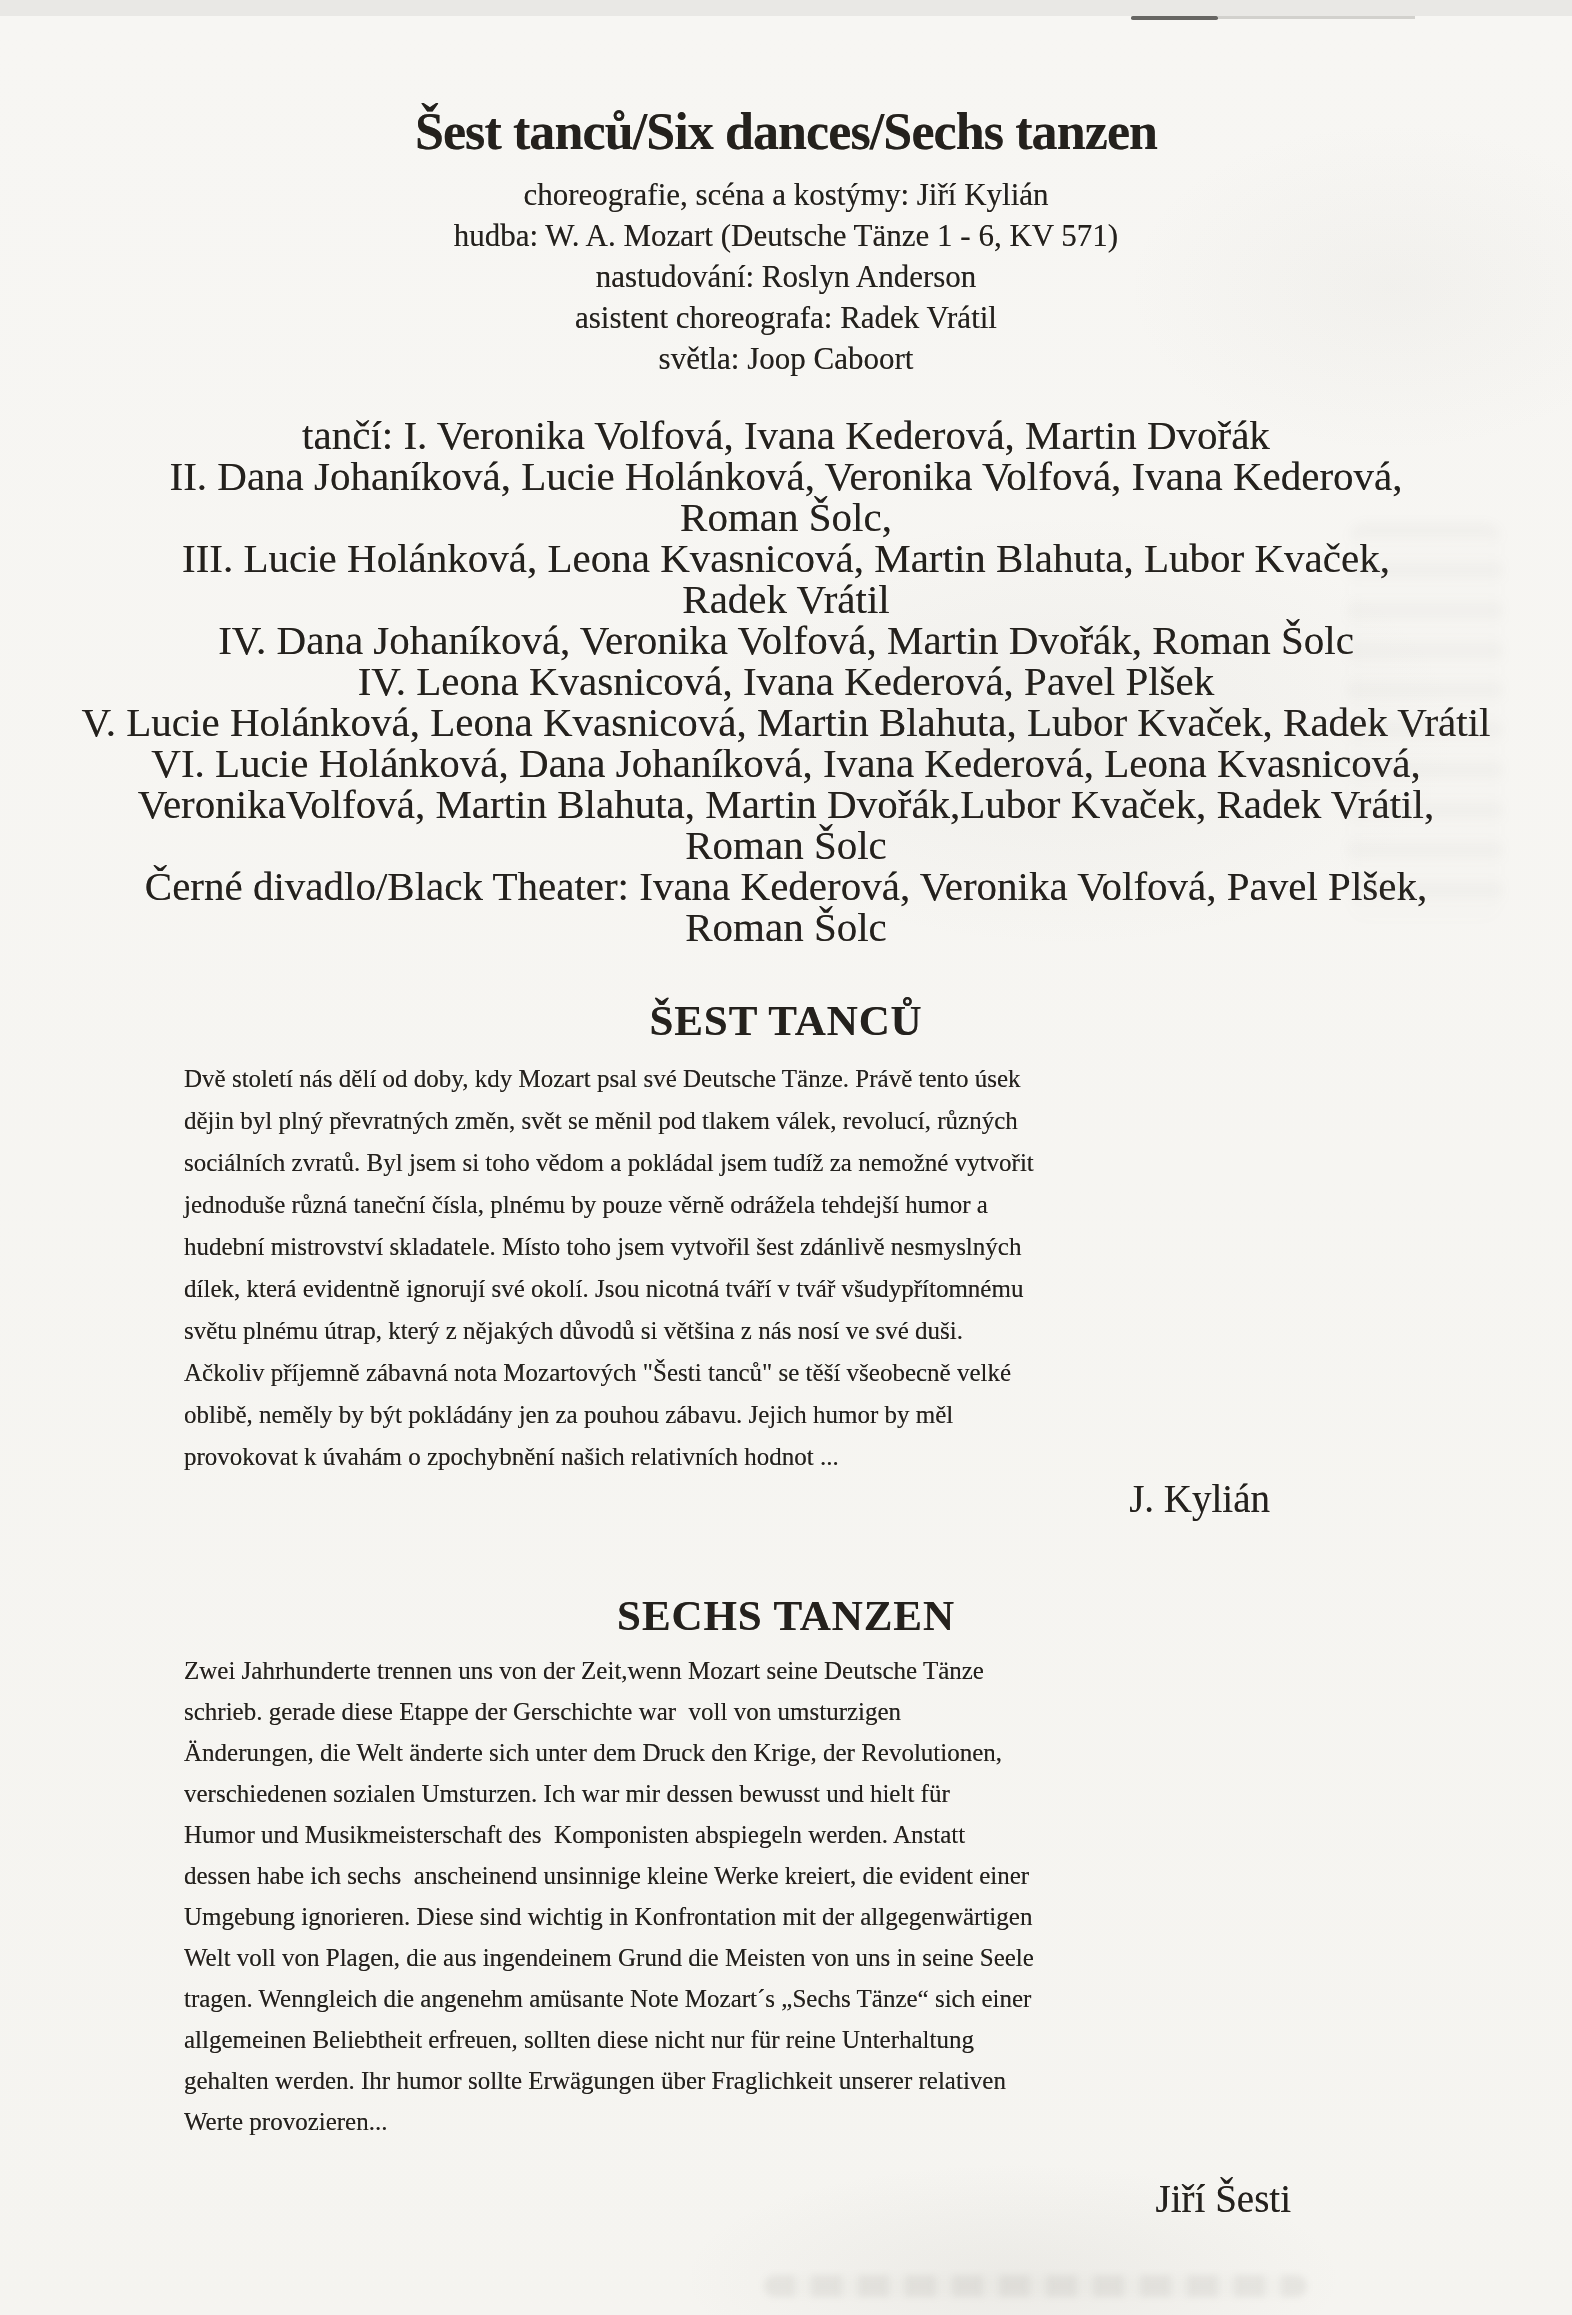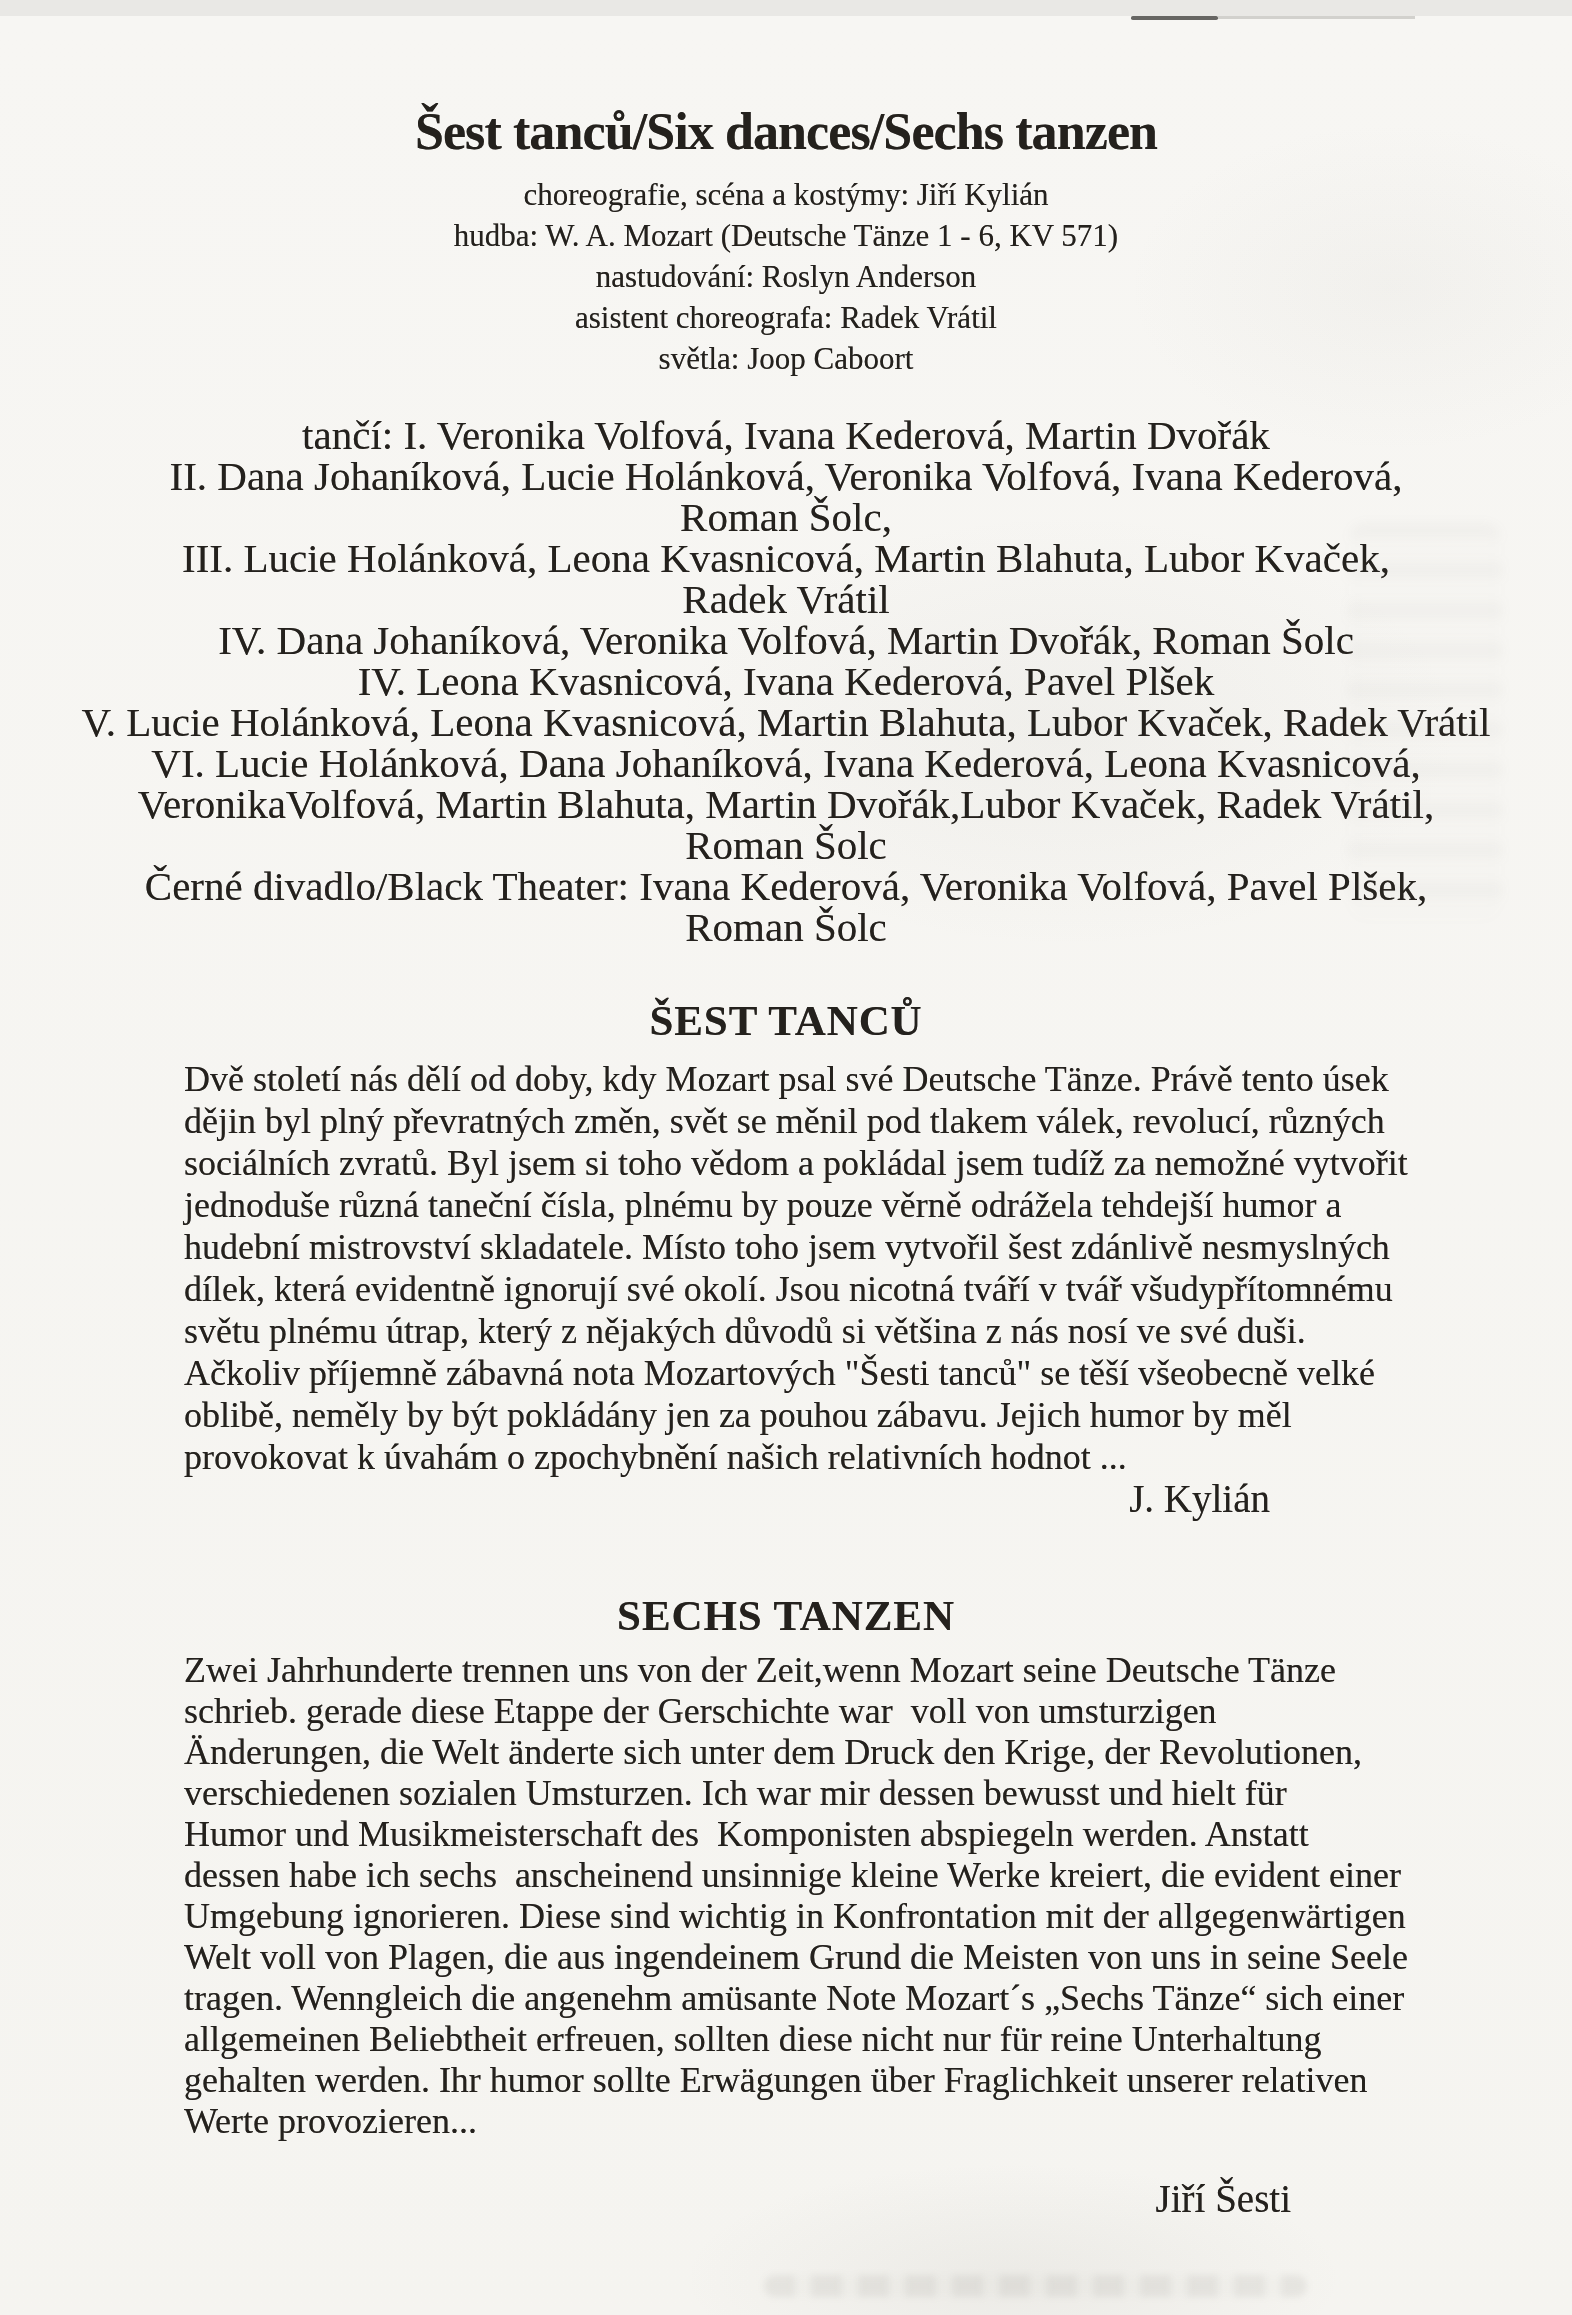"Dvě století nás dělí od" .para-line { font-size: 36px -> 25px }
